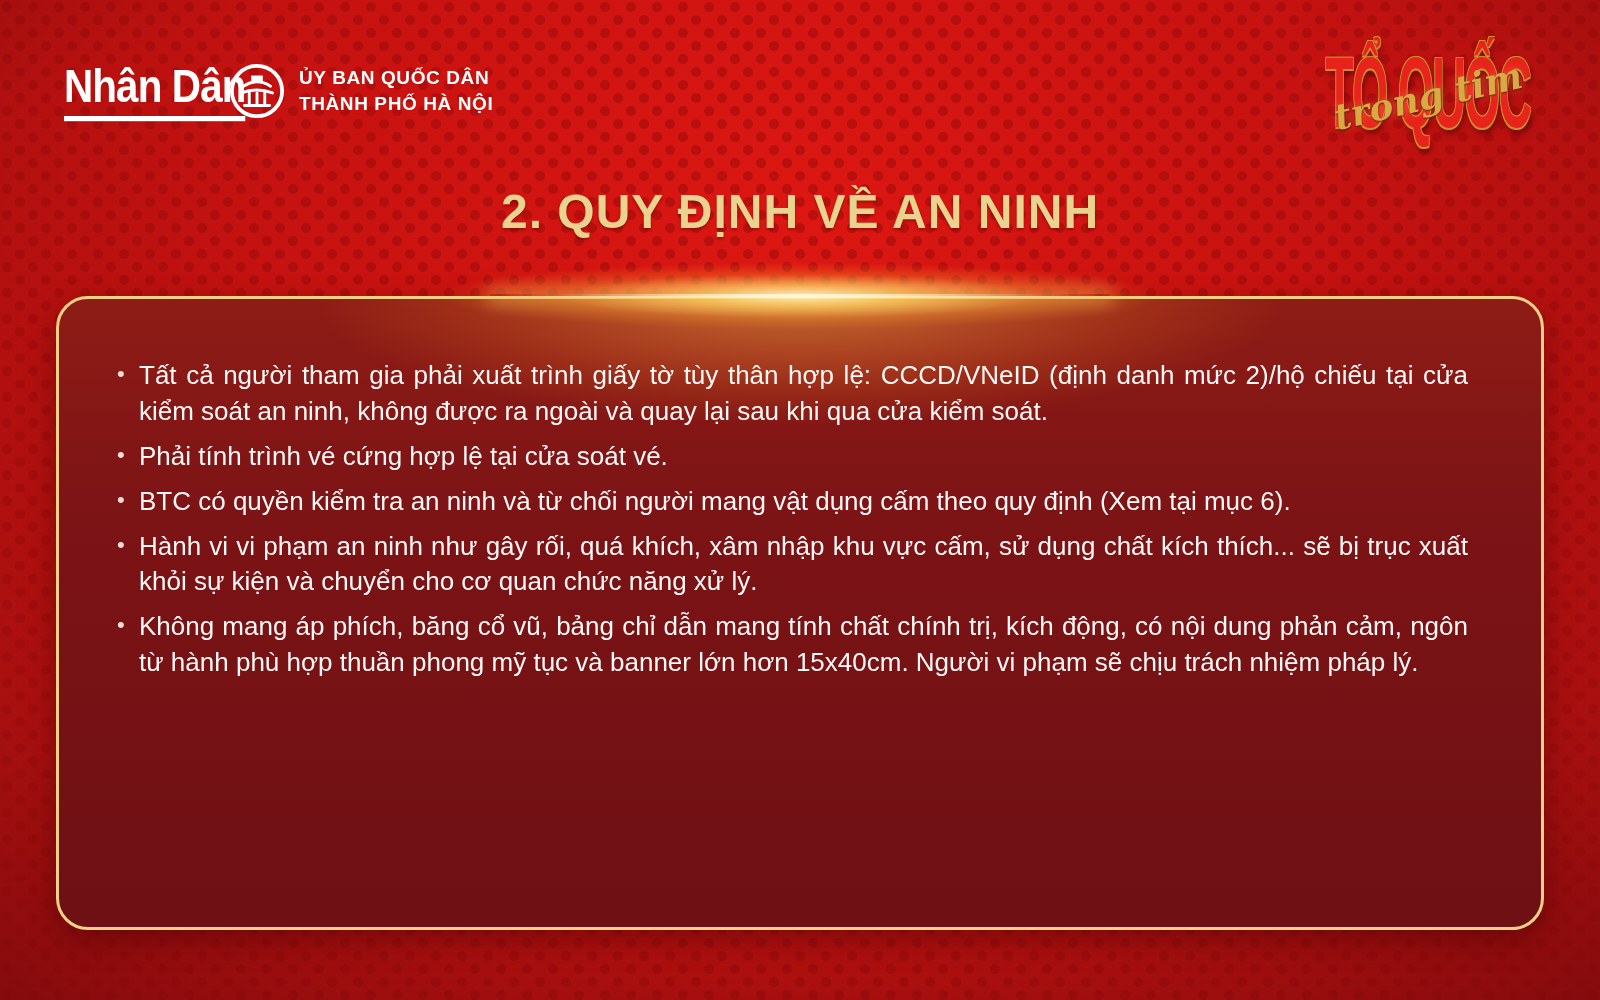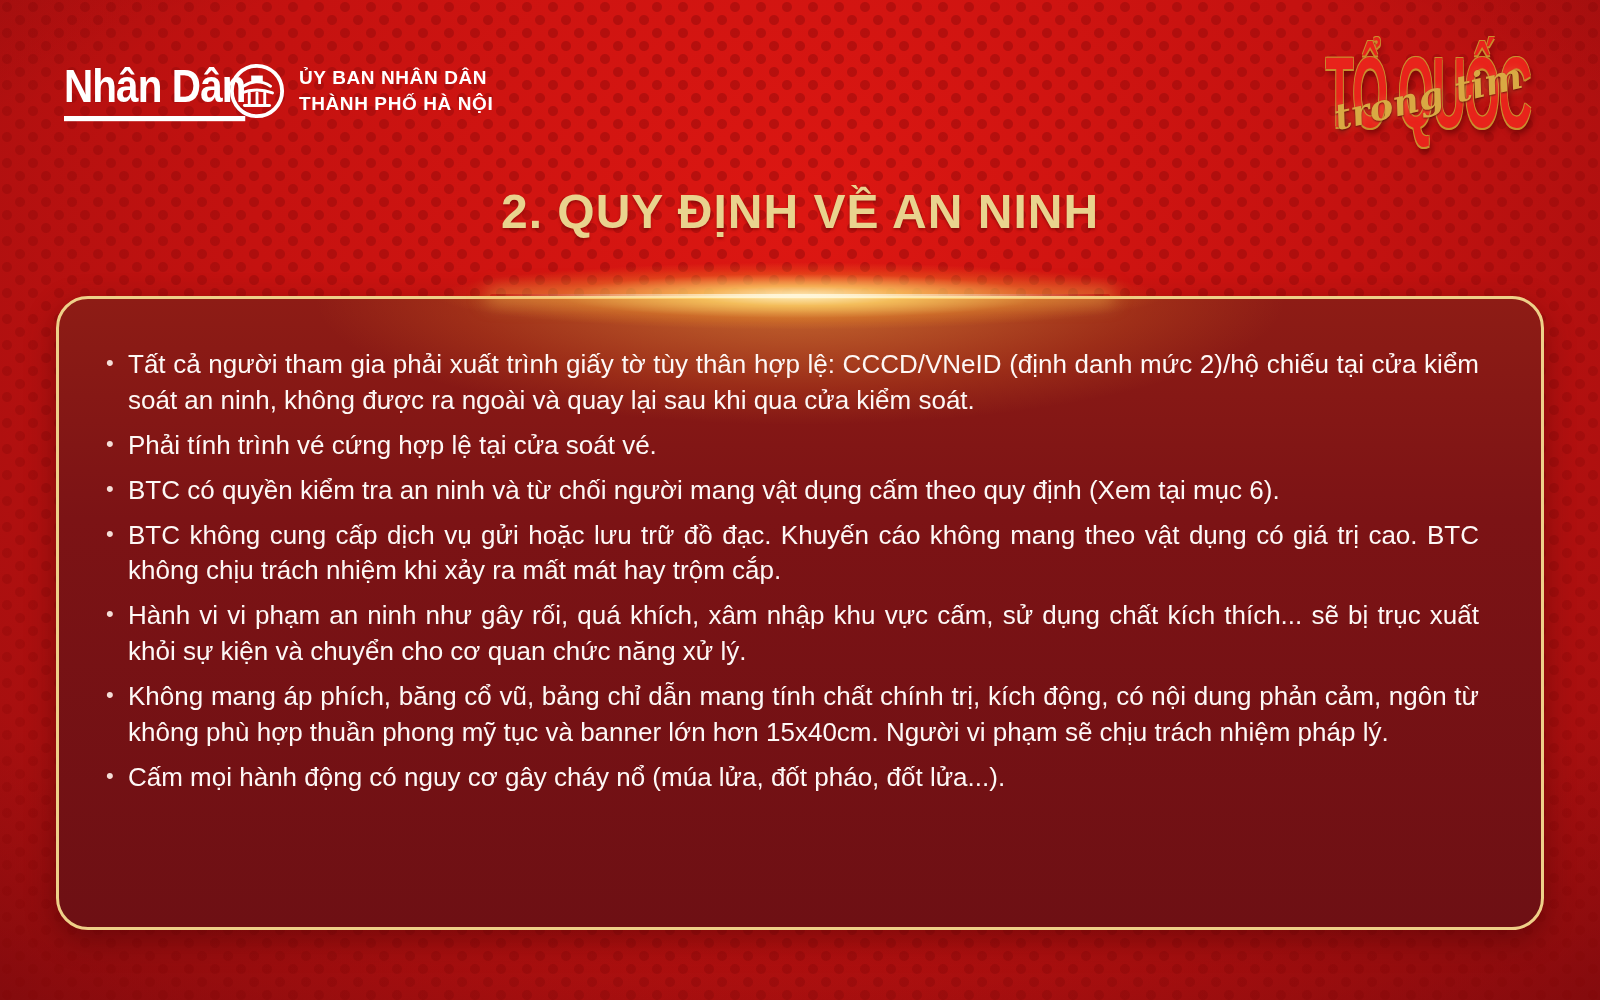"ỦY BAN NHÂN DÂN" span { text: NHÂN -> QUỐC }
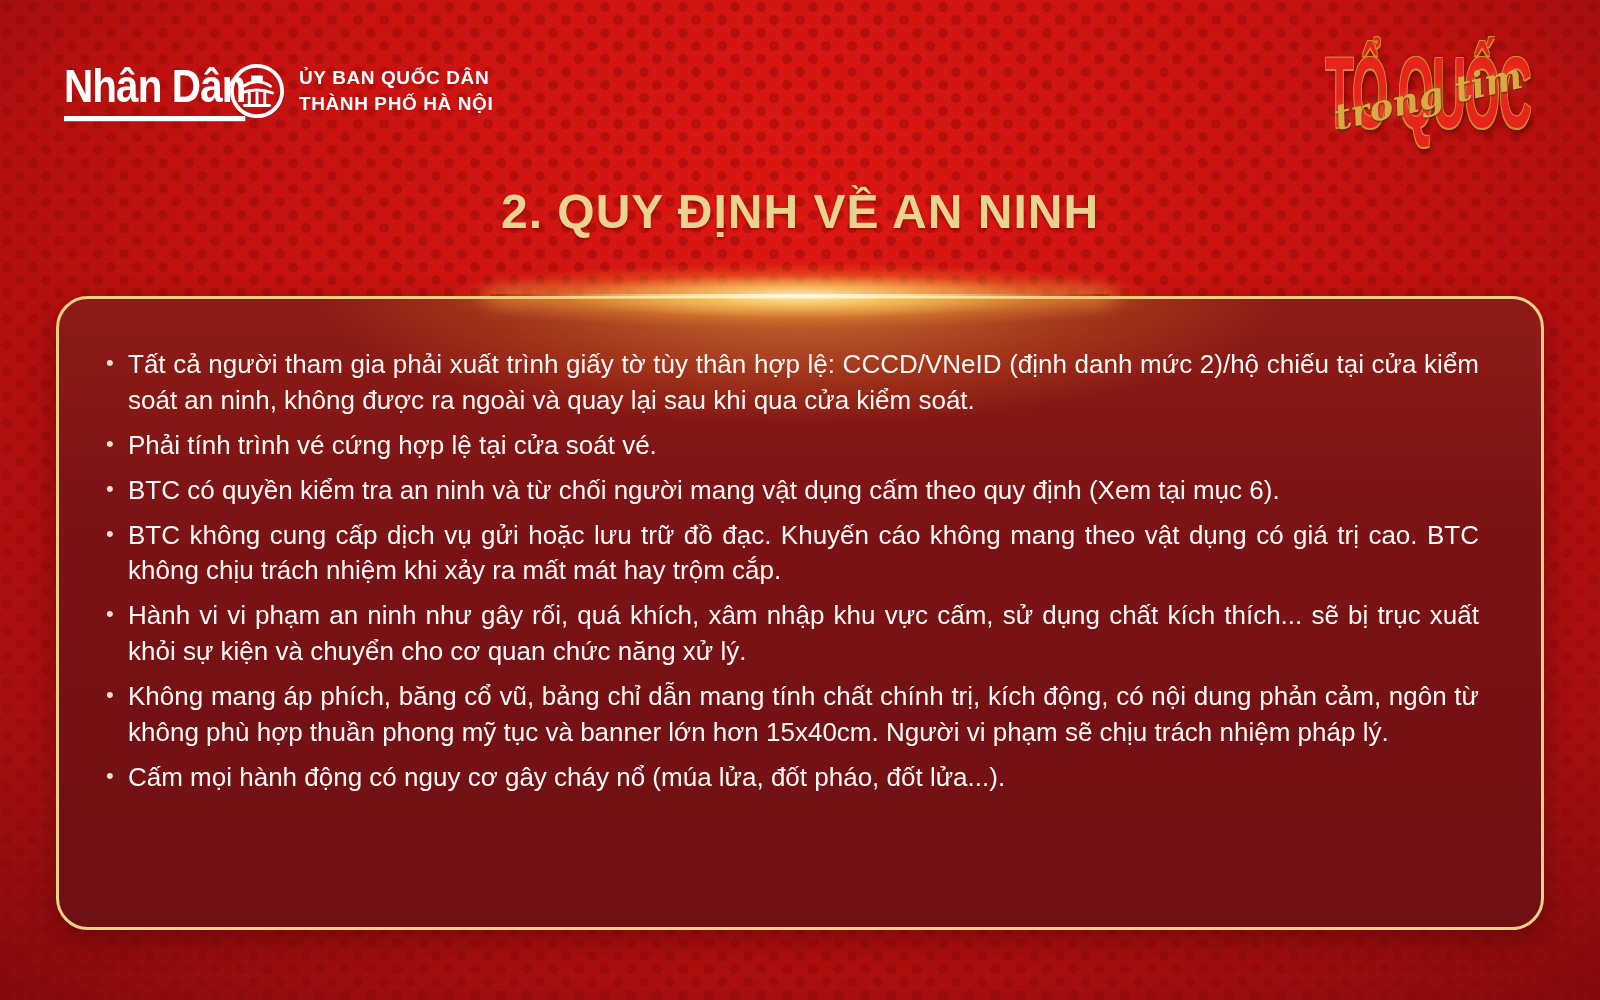"Tất cả người tham gia" .rules { margin: 4px -> 15px }
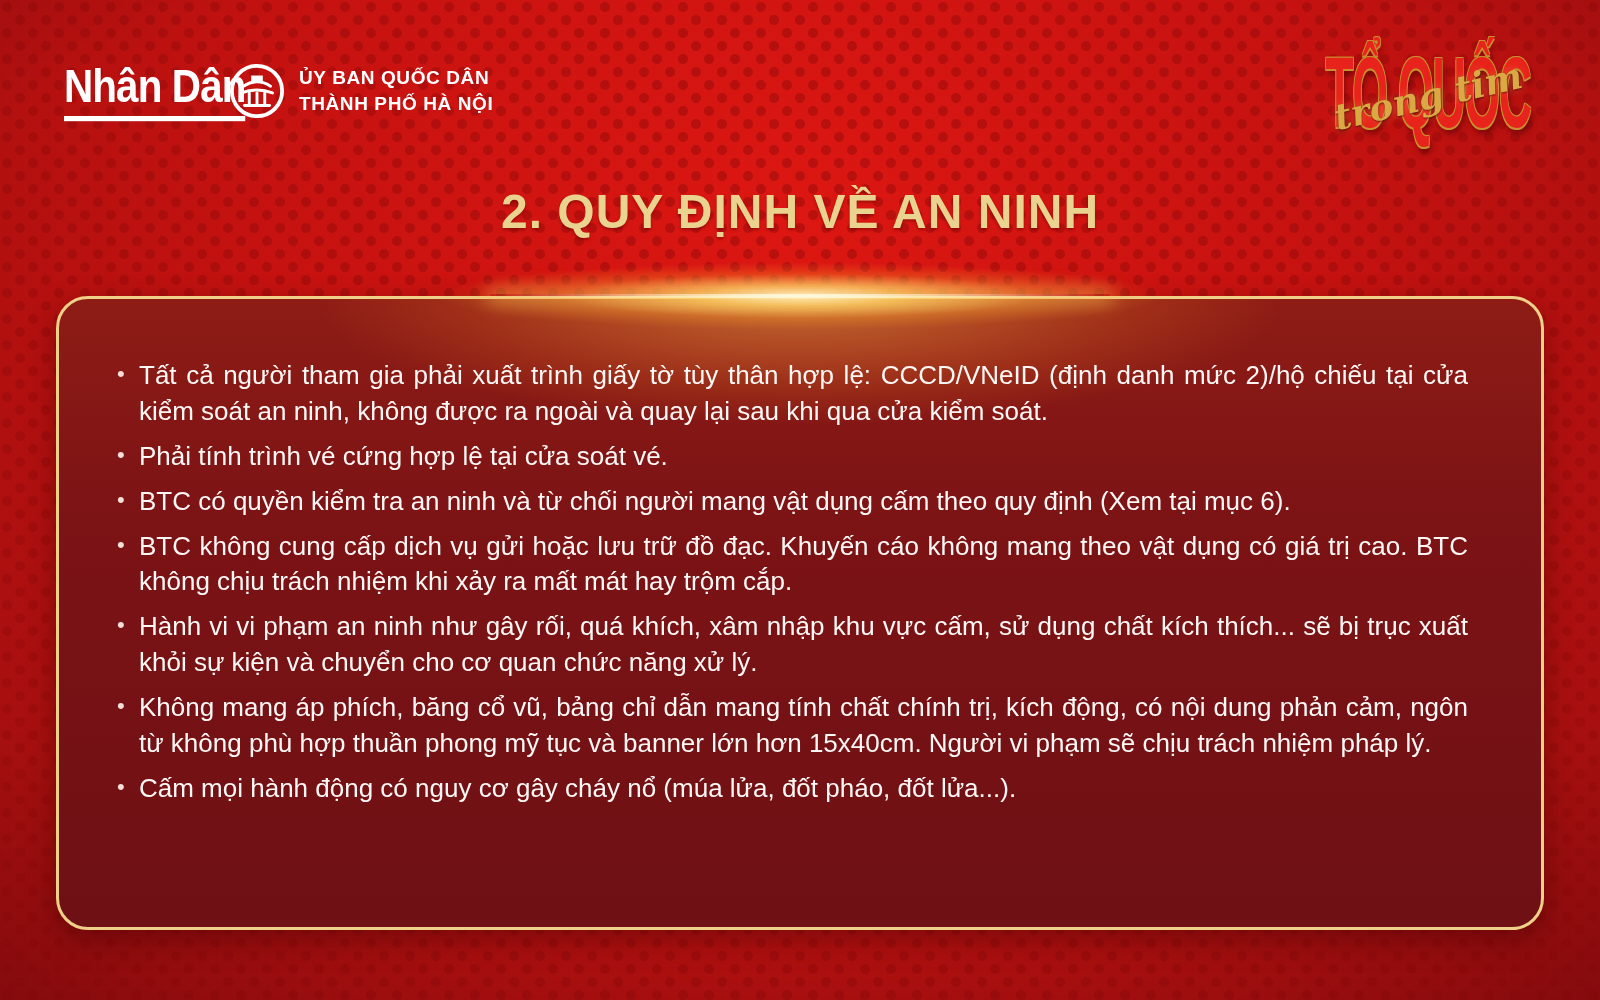"BTC không cung cấp dịch" li { html: <li>BTC không cung cấp dịch vụ gửi hoặc lưu trữ đồ đạc. Khuyến cáo không mang theo vật dụng có giá trị cao. BTC không chịu trách nhiệm khi xảy ra mất mát hay trộm cắp.</li> -> none }
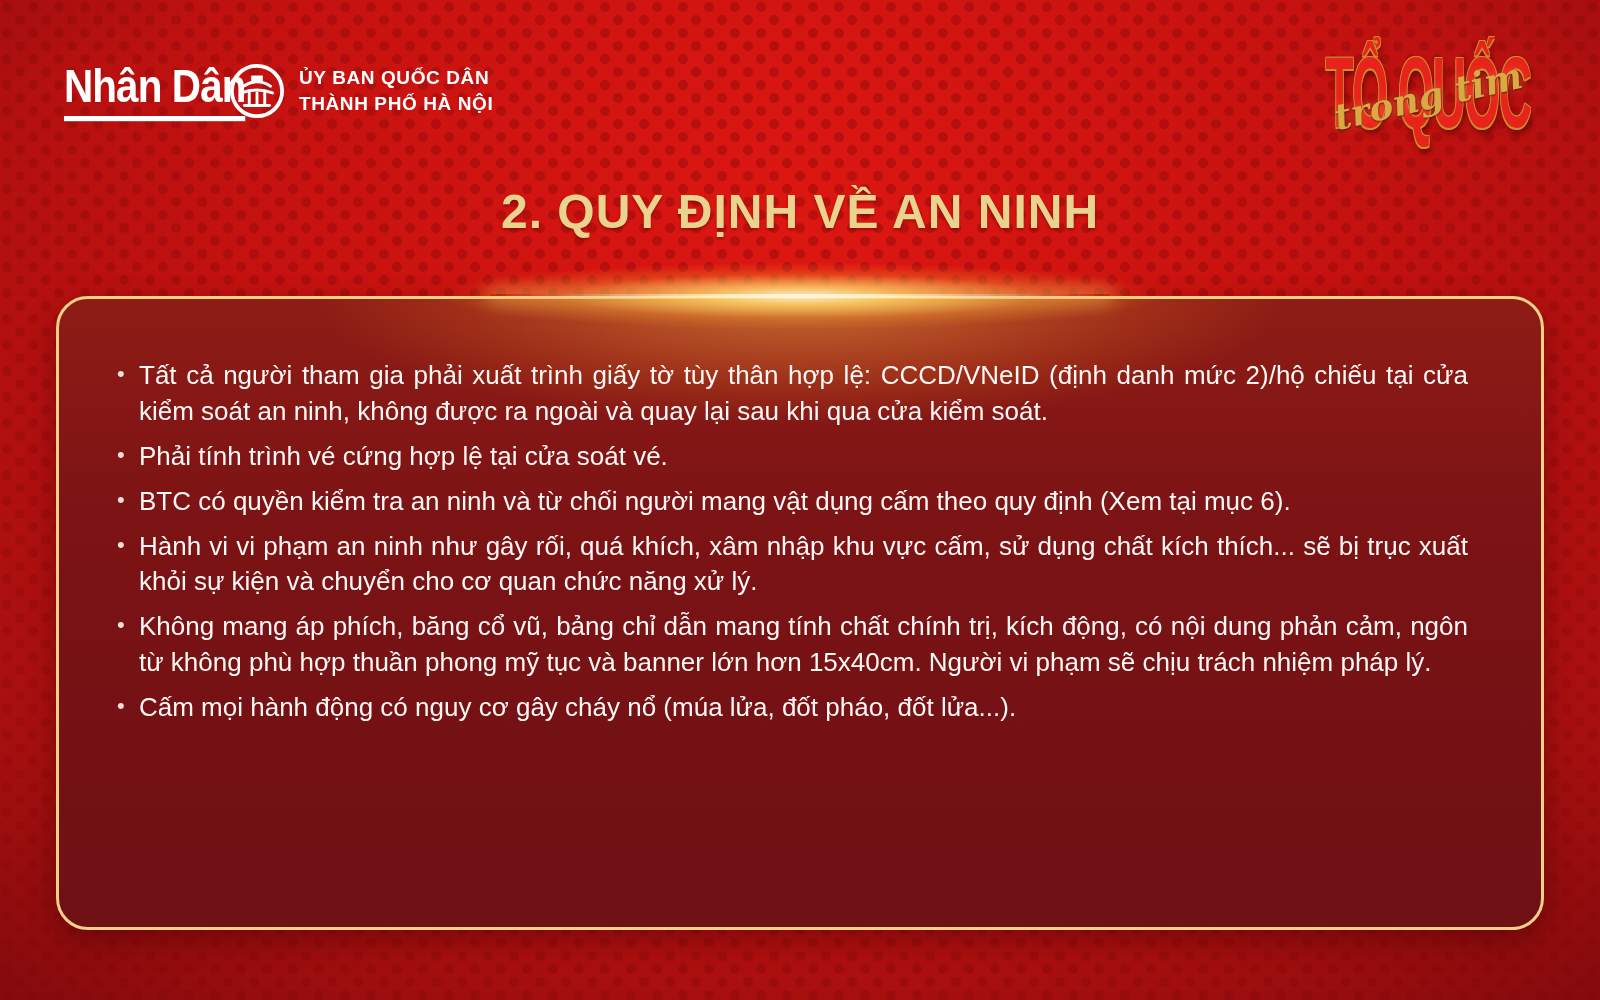"Không mang áp phích, băng" li { text: không -> hành }
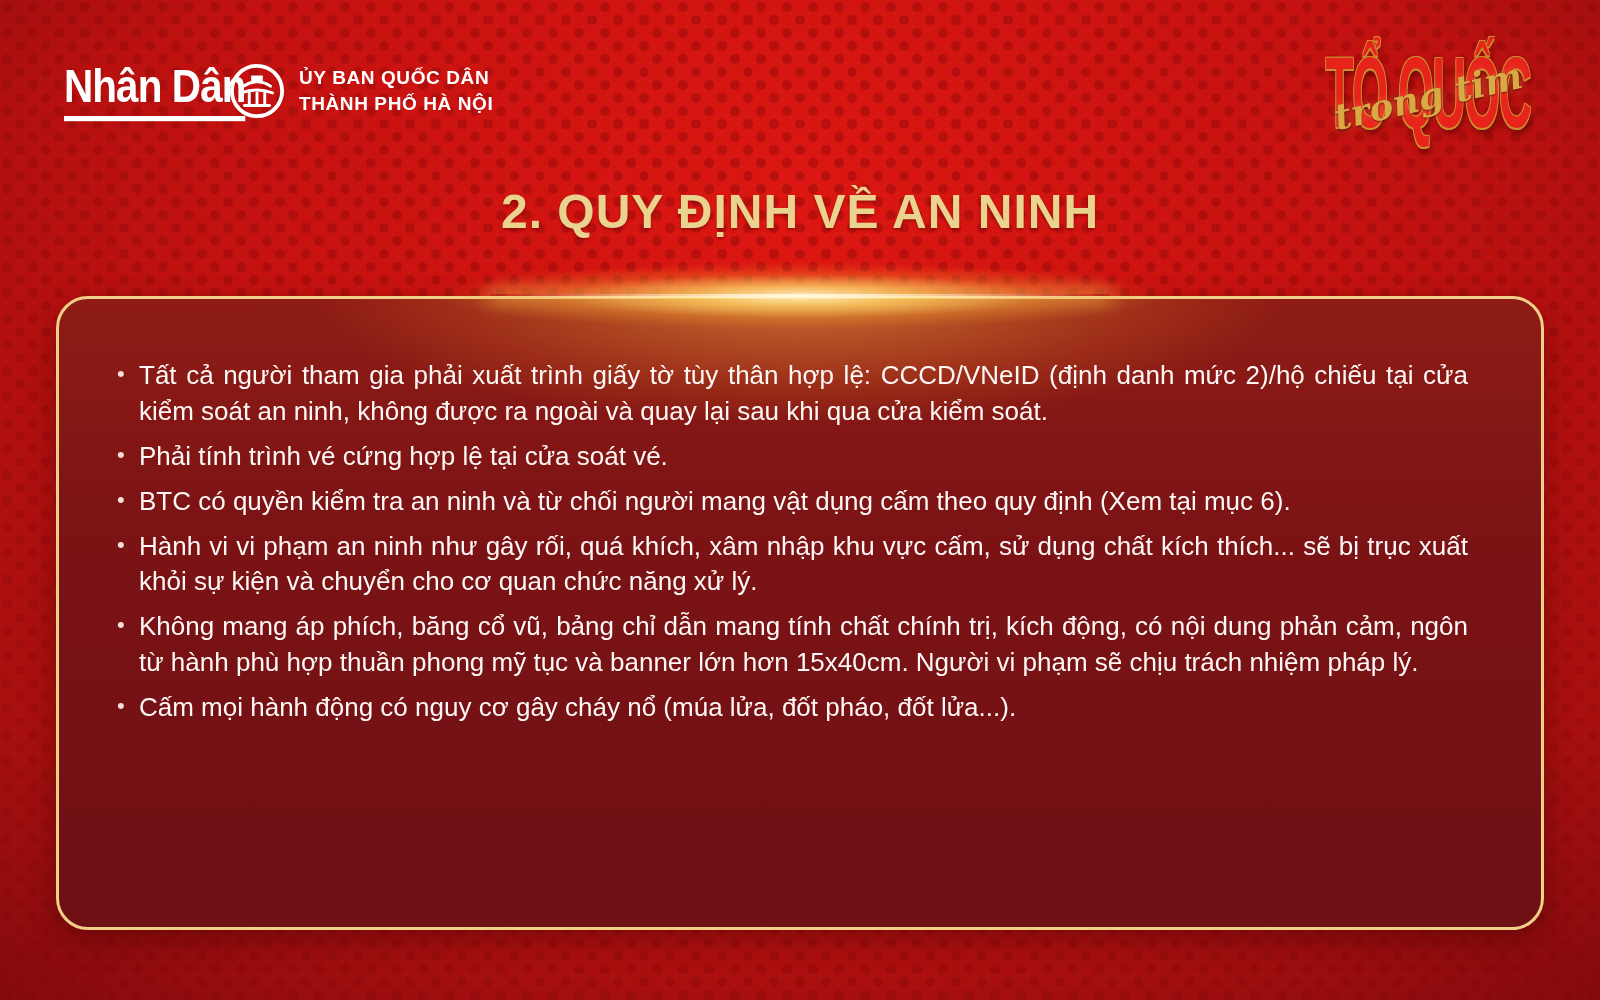"Cấm mọi hành động có" li { html: <li>Cấm mọi hành động có nguy cơ gây cháy nổ (múa lửa, đốt pháo, đốt lửa...).</li> -> none }
